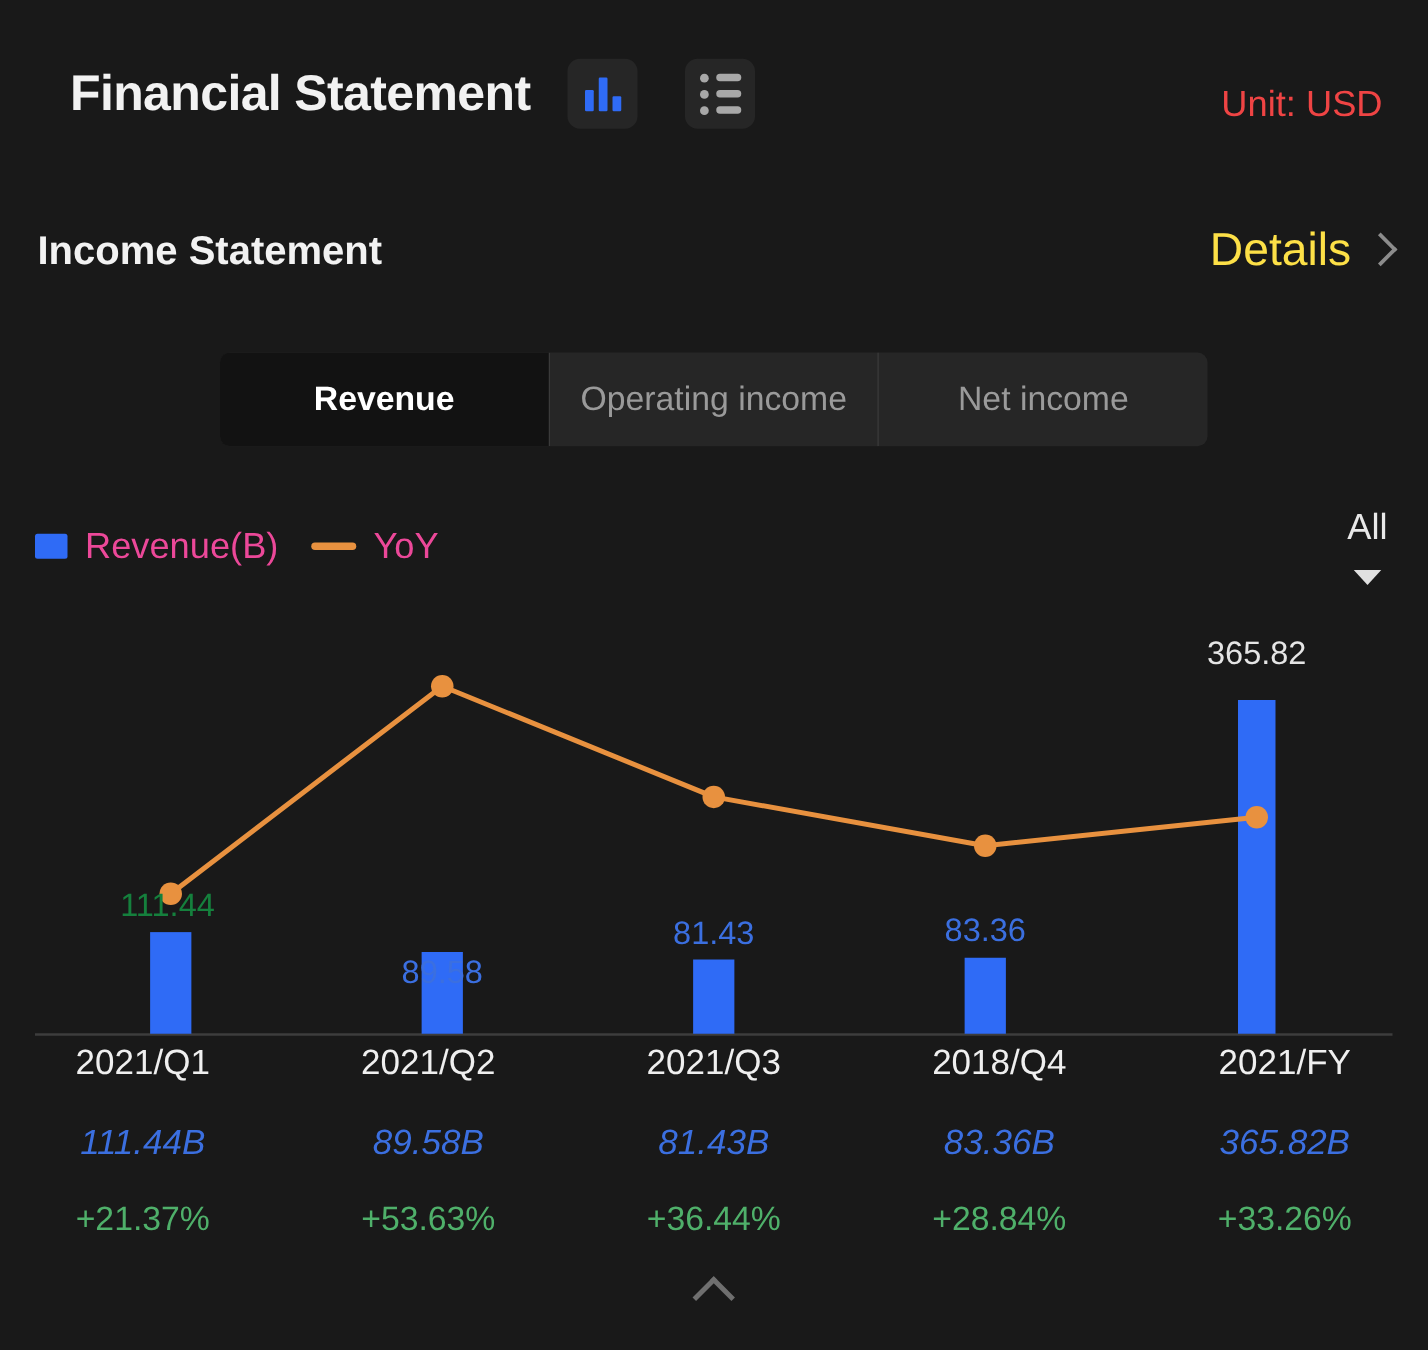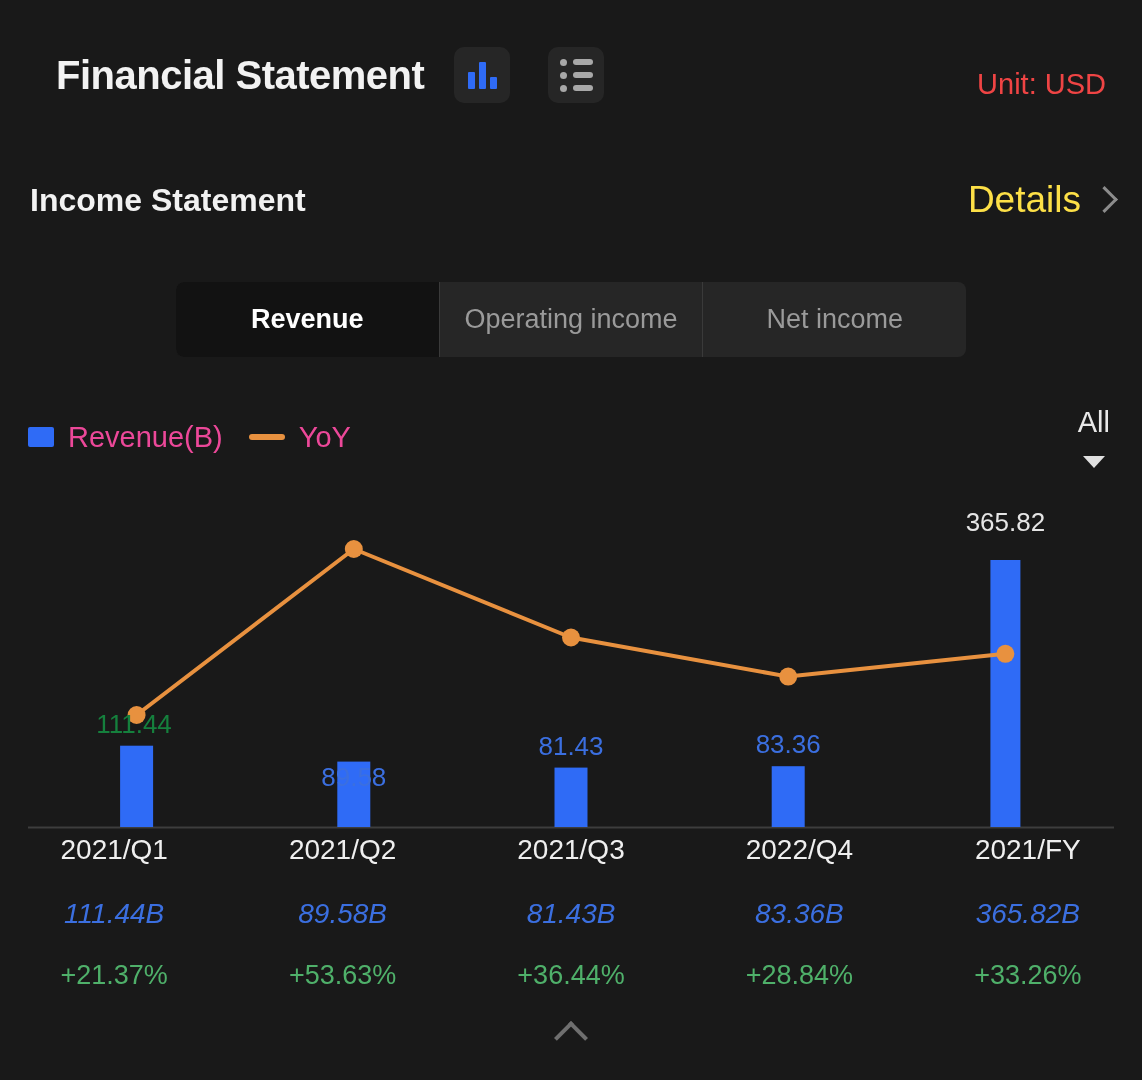"2022/Q4" span.data-period { text: 2022/Q4 -> 2018/Q4 }
